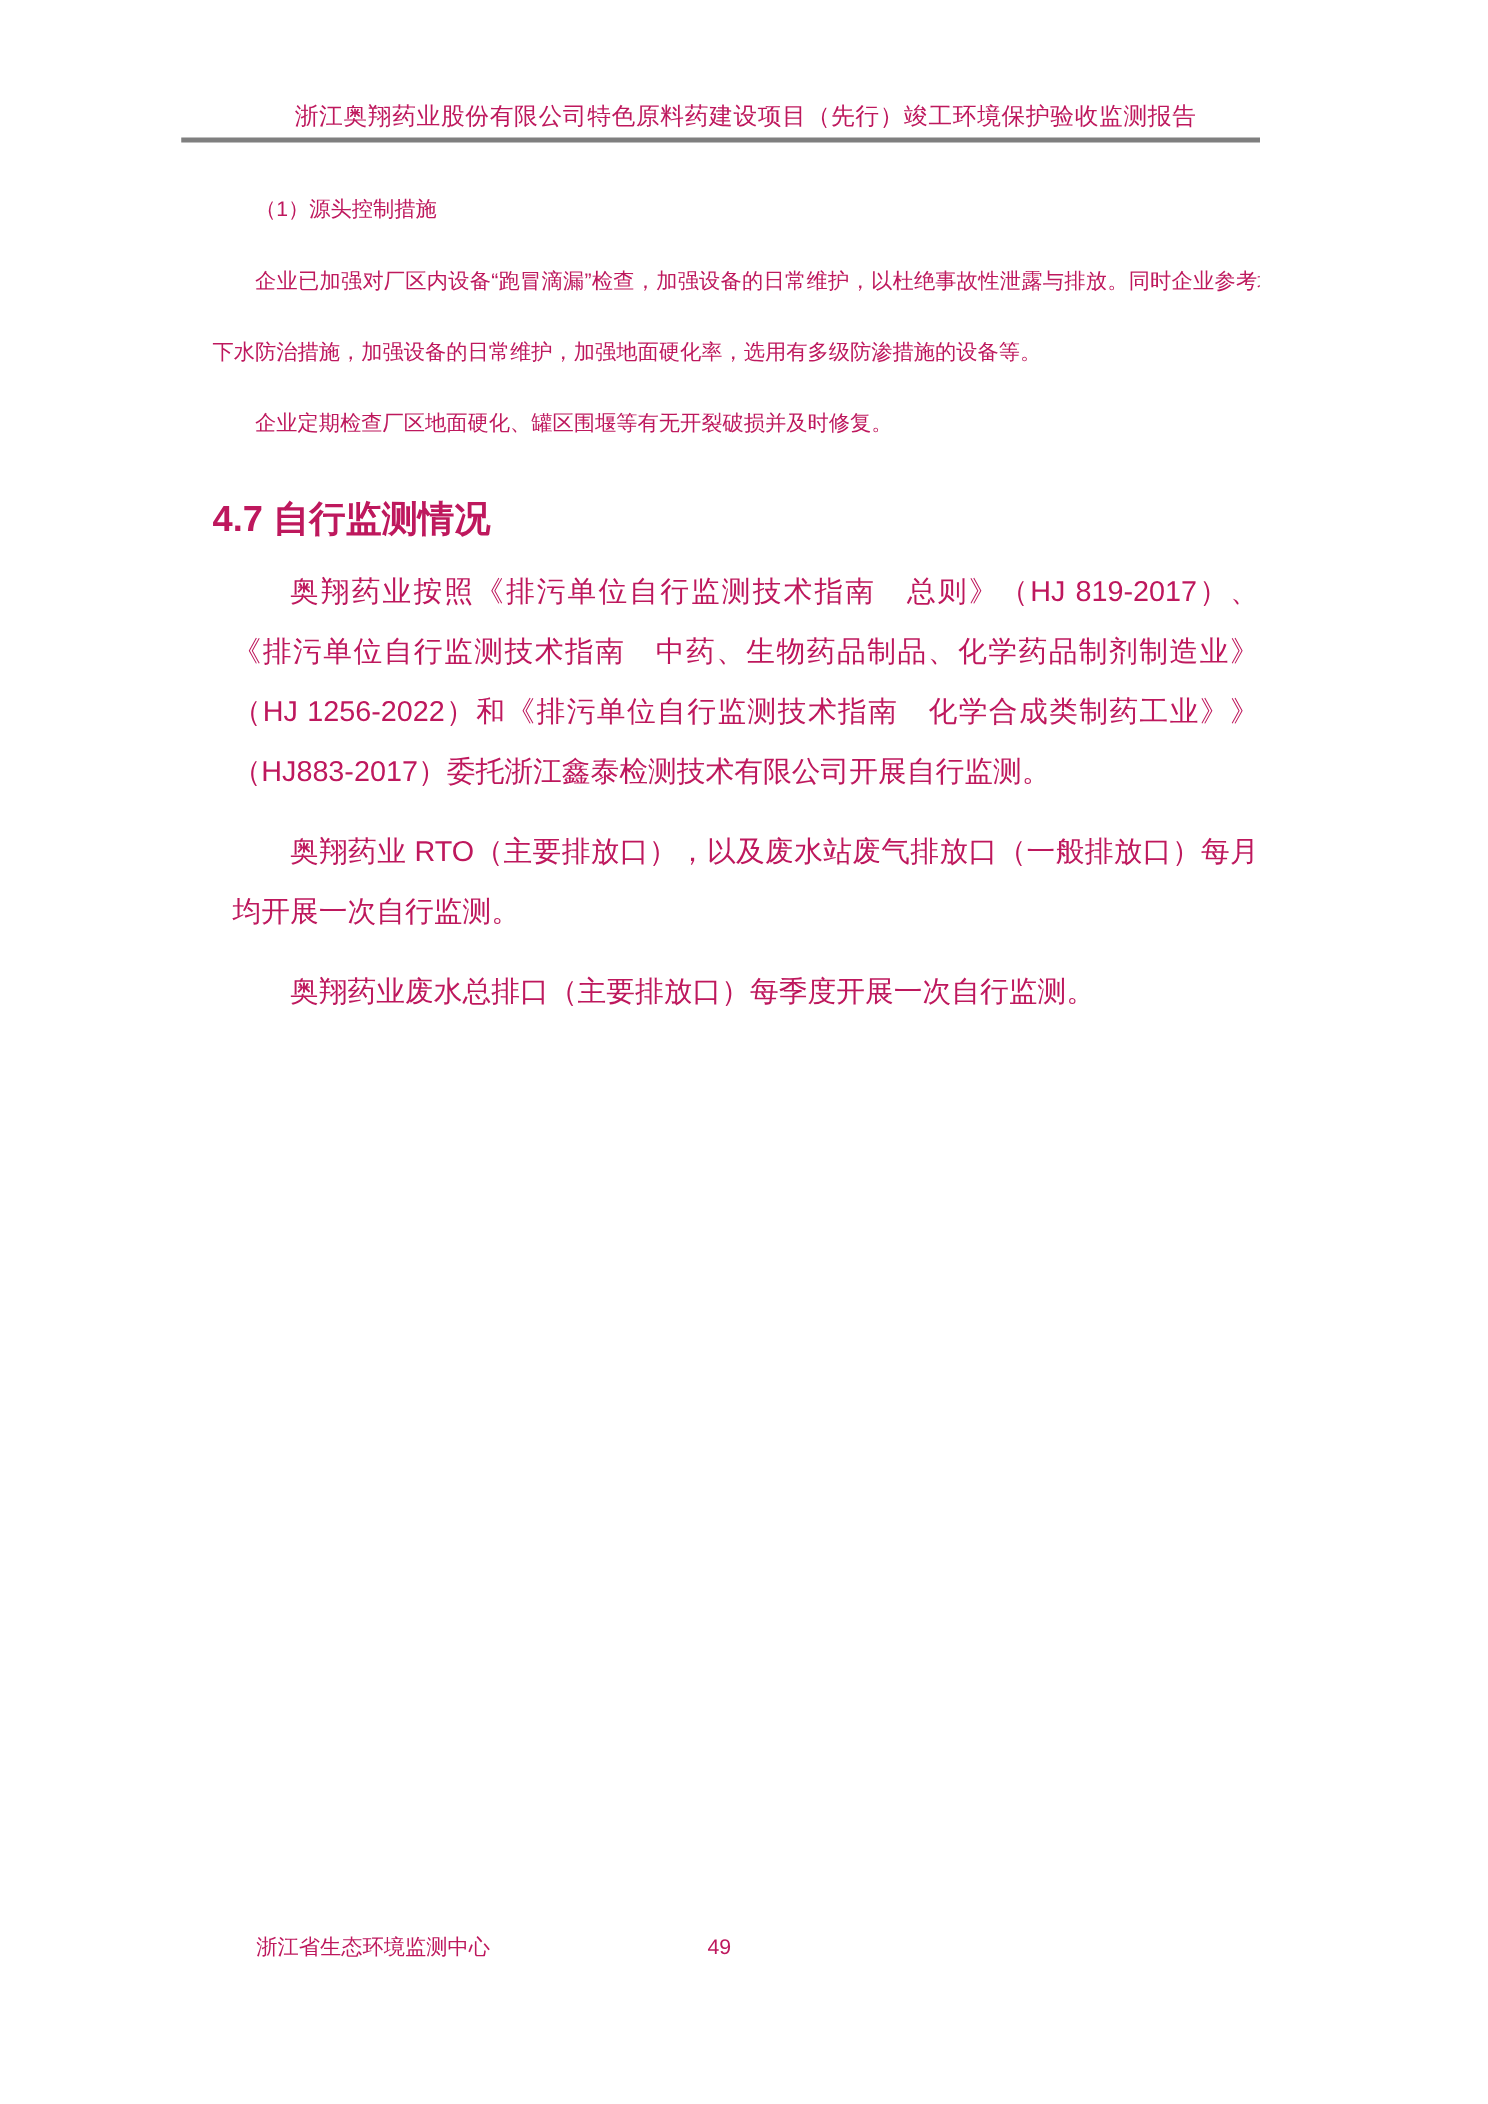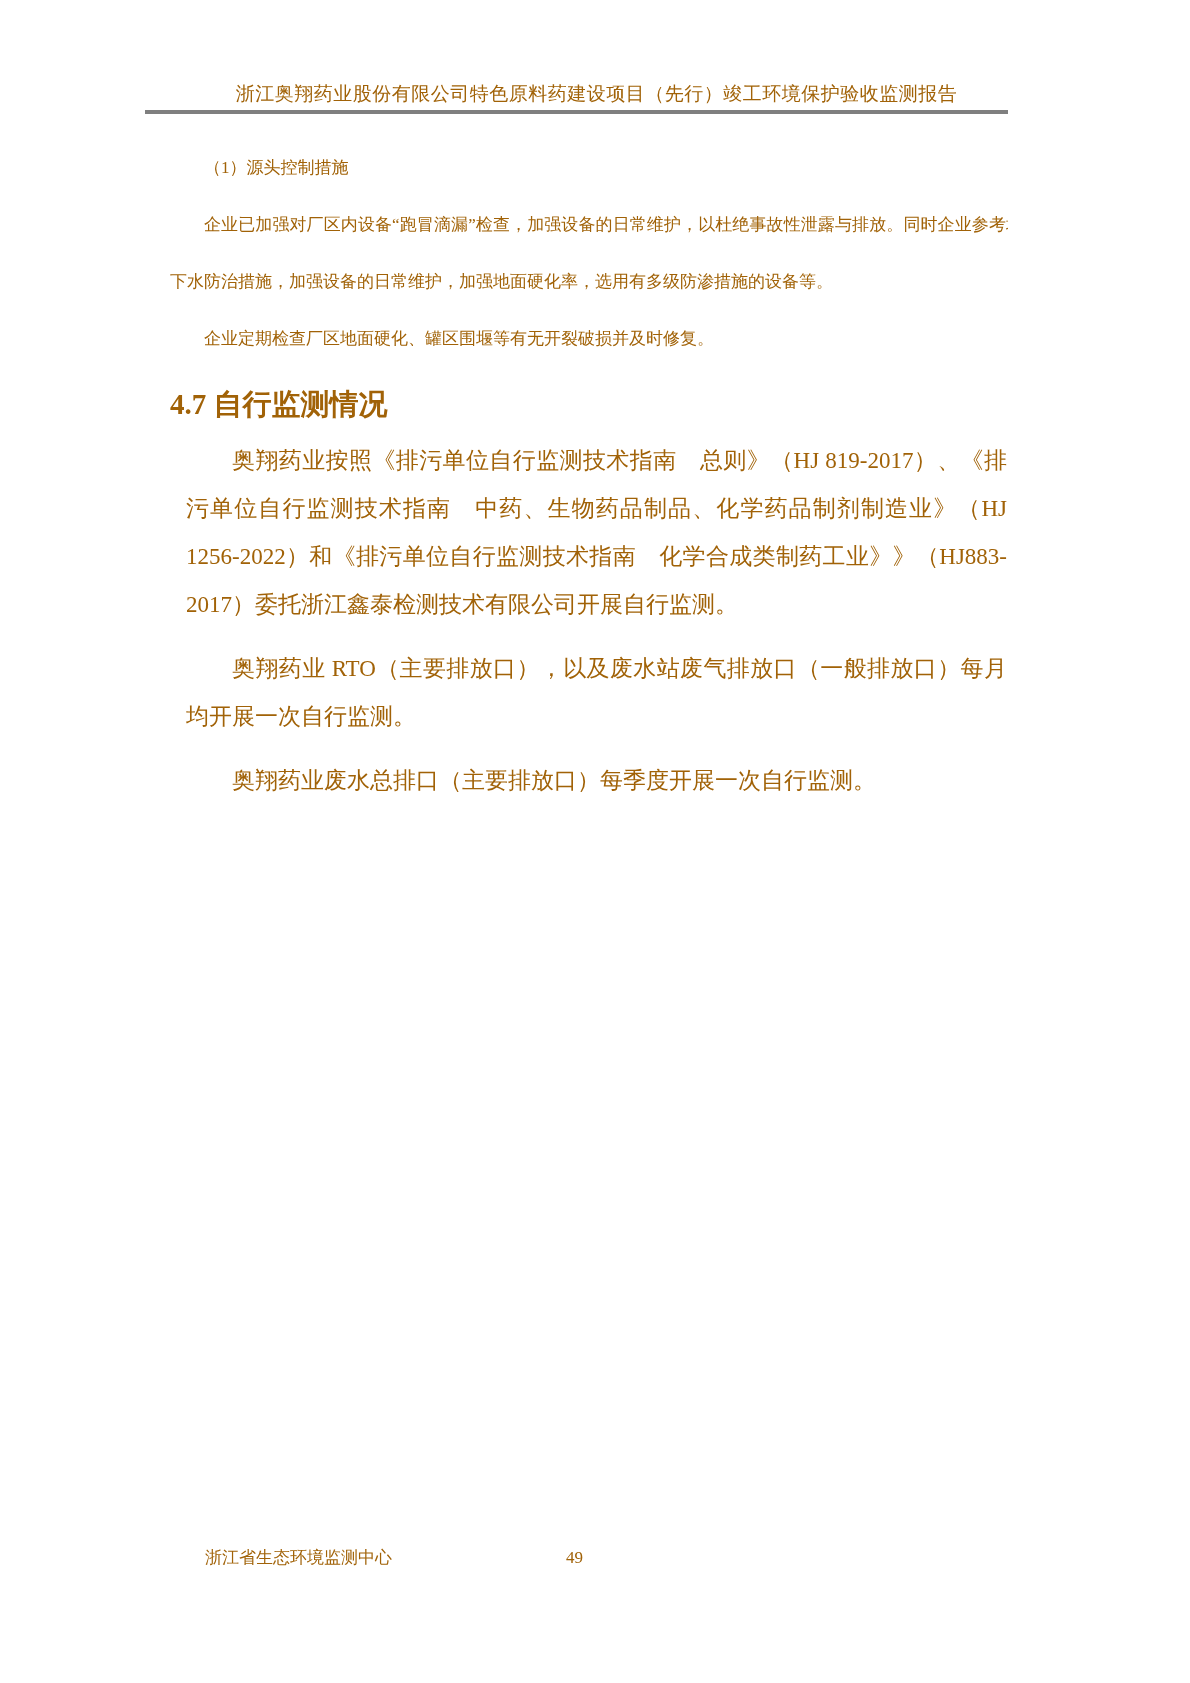"浙江奥翔药业股份有限公司特色原料药建设项目（先行）竣工环境保护验收监测报告" .page { color: #a16207 -> #be185d; font-family: Liberation Serif, serif -> Liberation Sans, sans-serif }
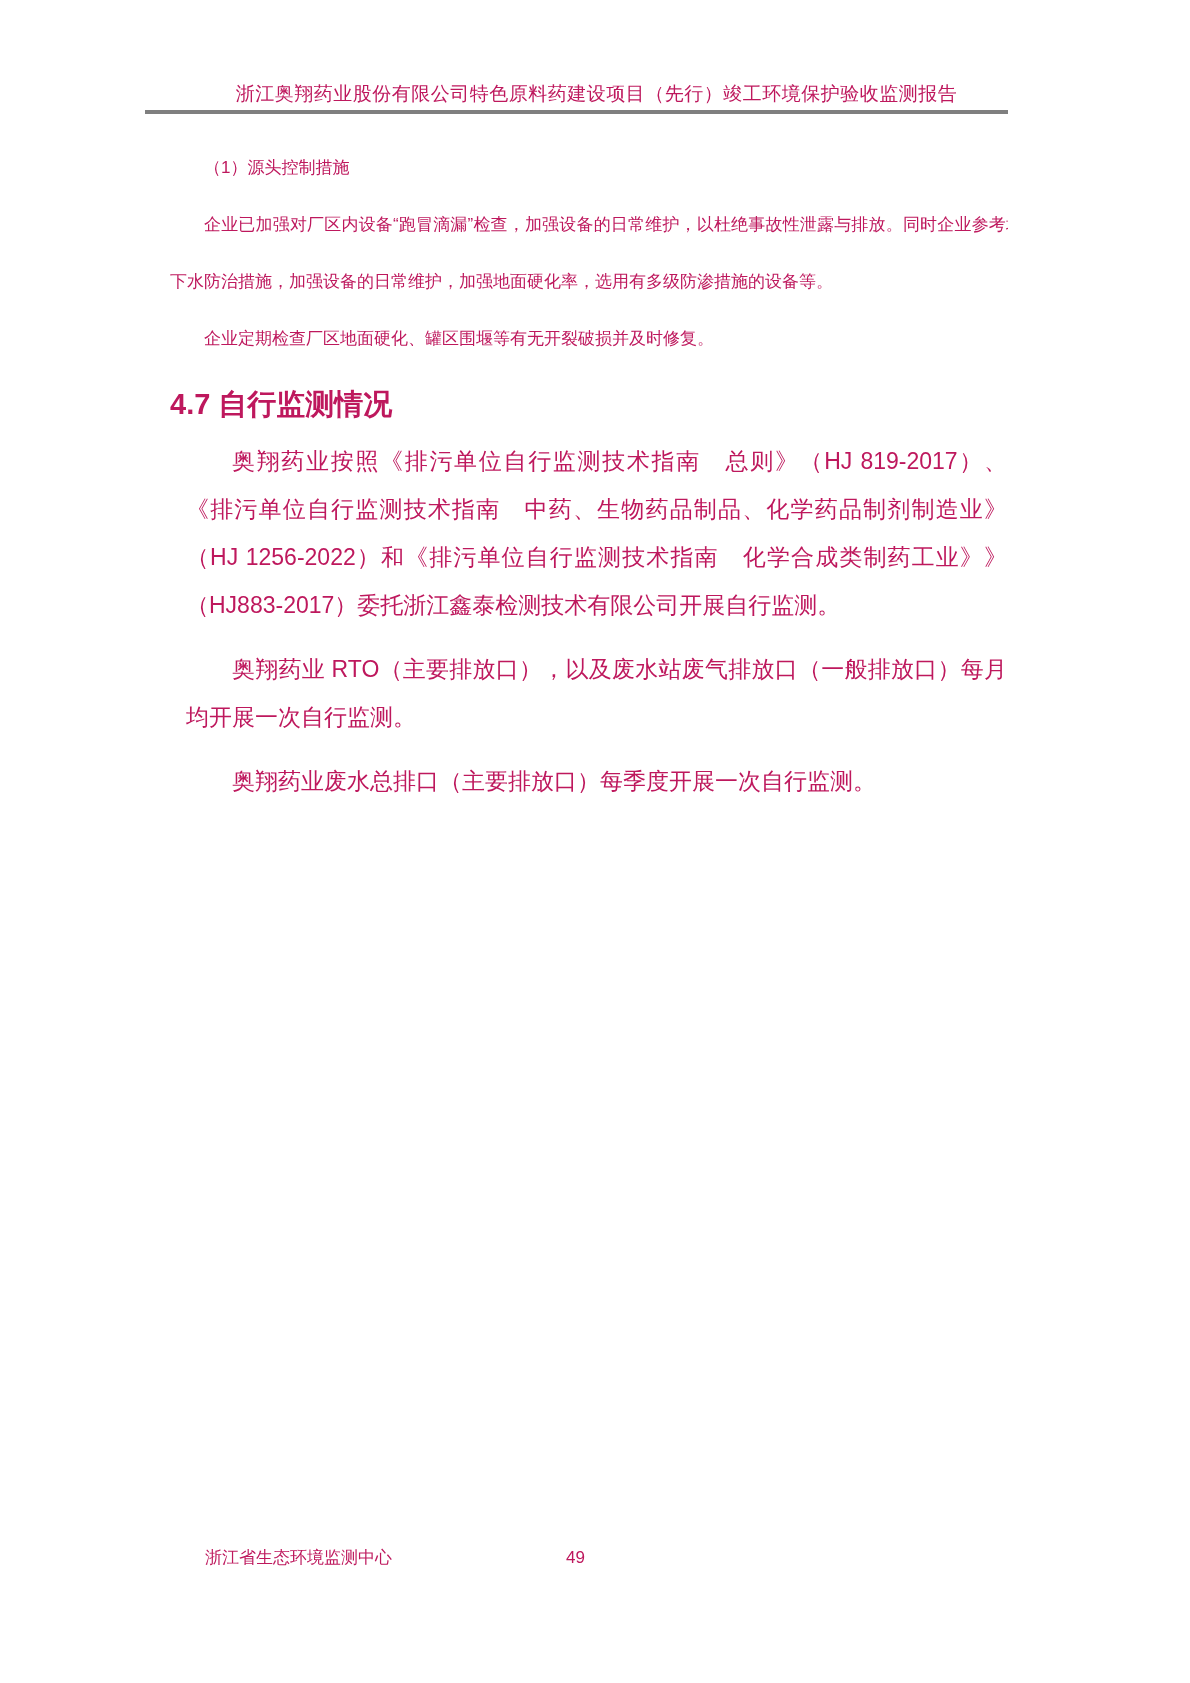"4.7 自行监测情况" .section-heading.h47 { margin-top: 20px -> 32px }
